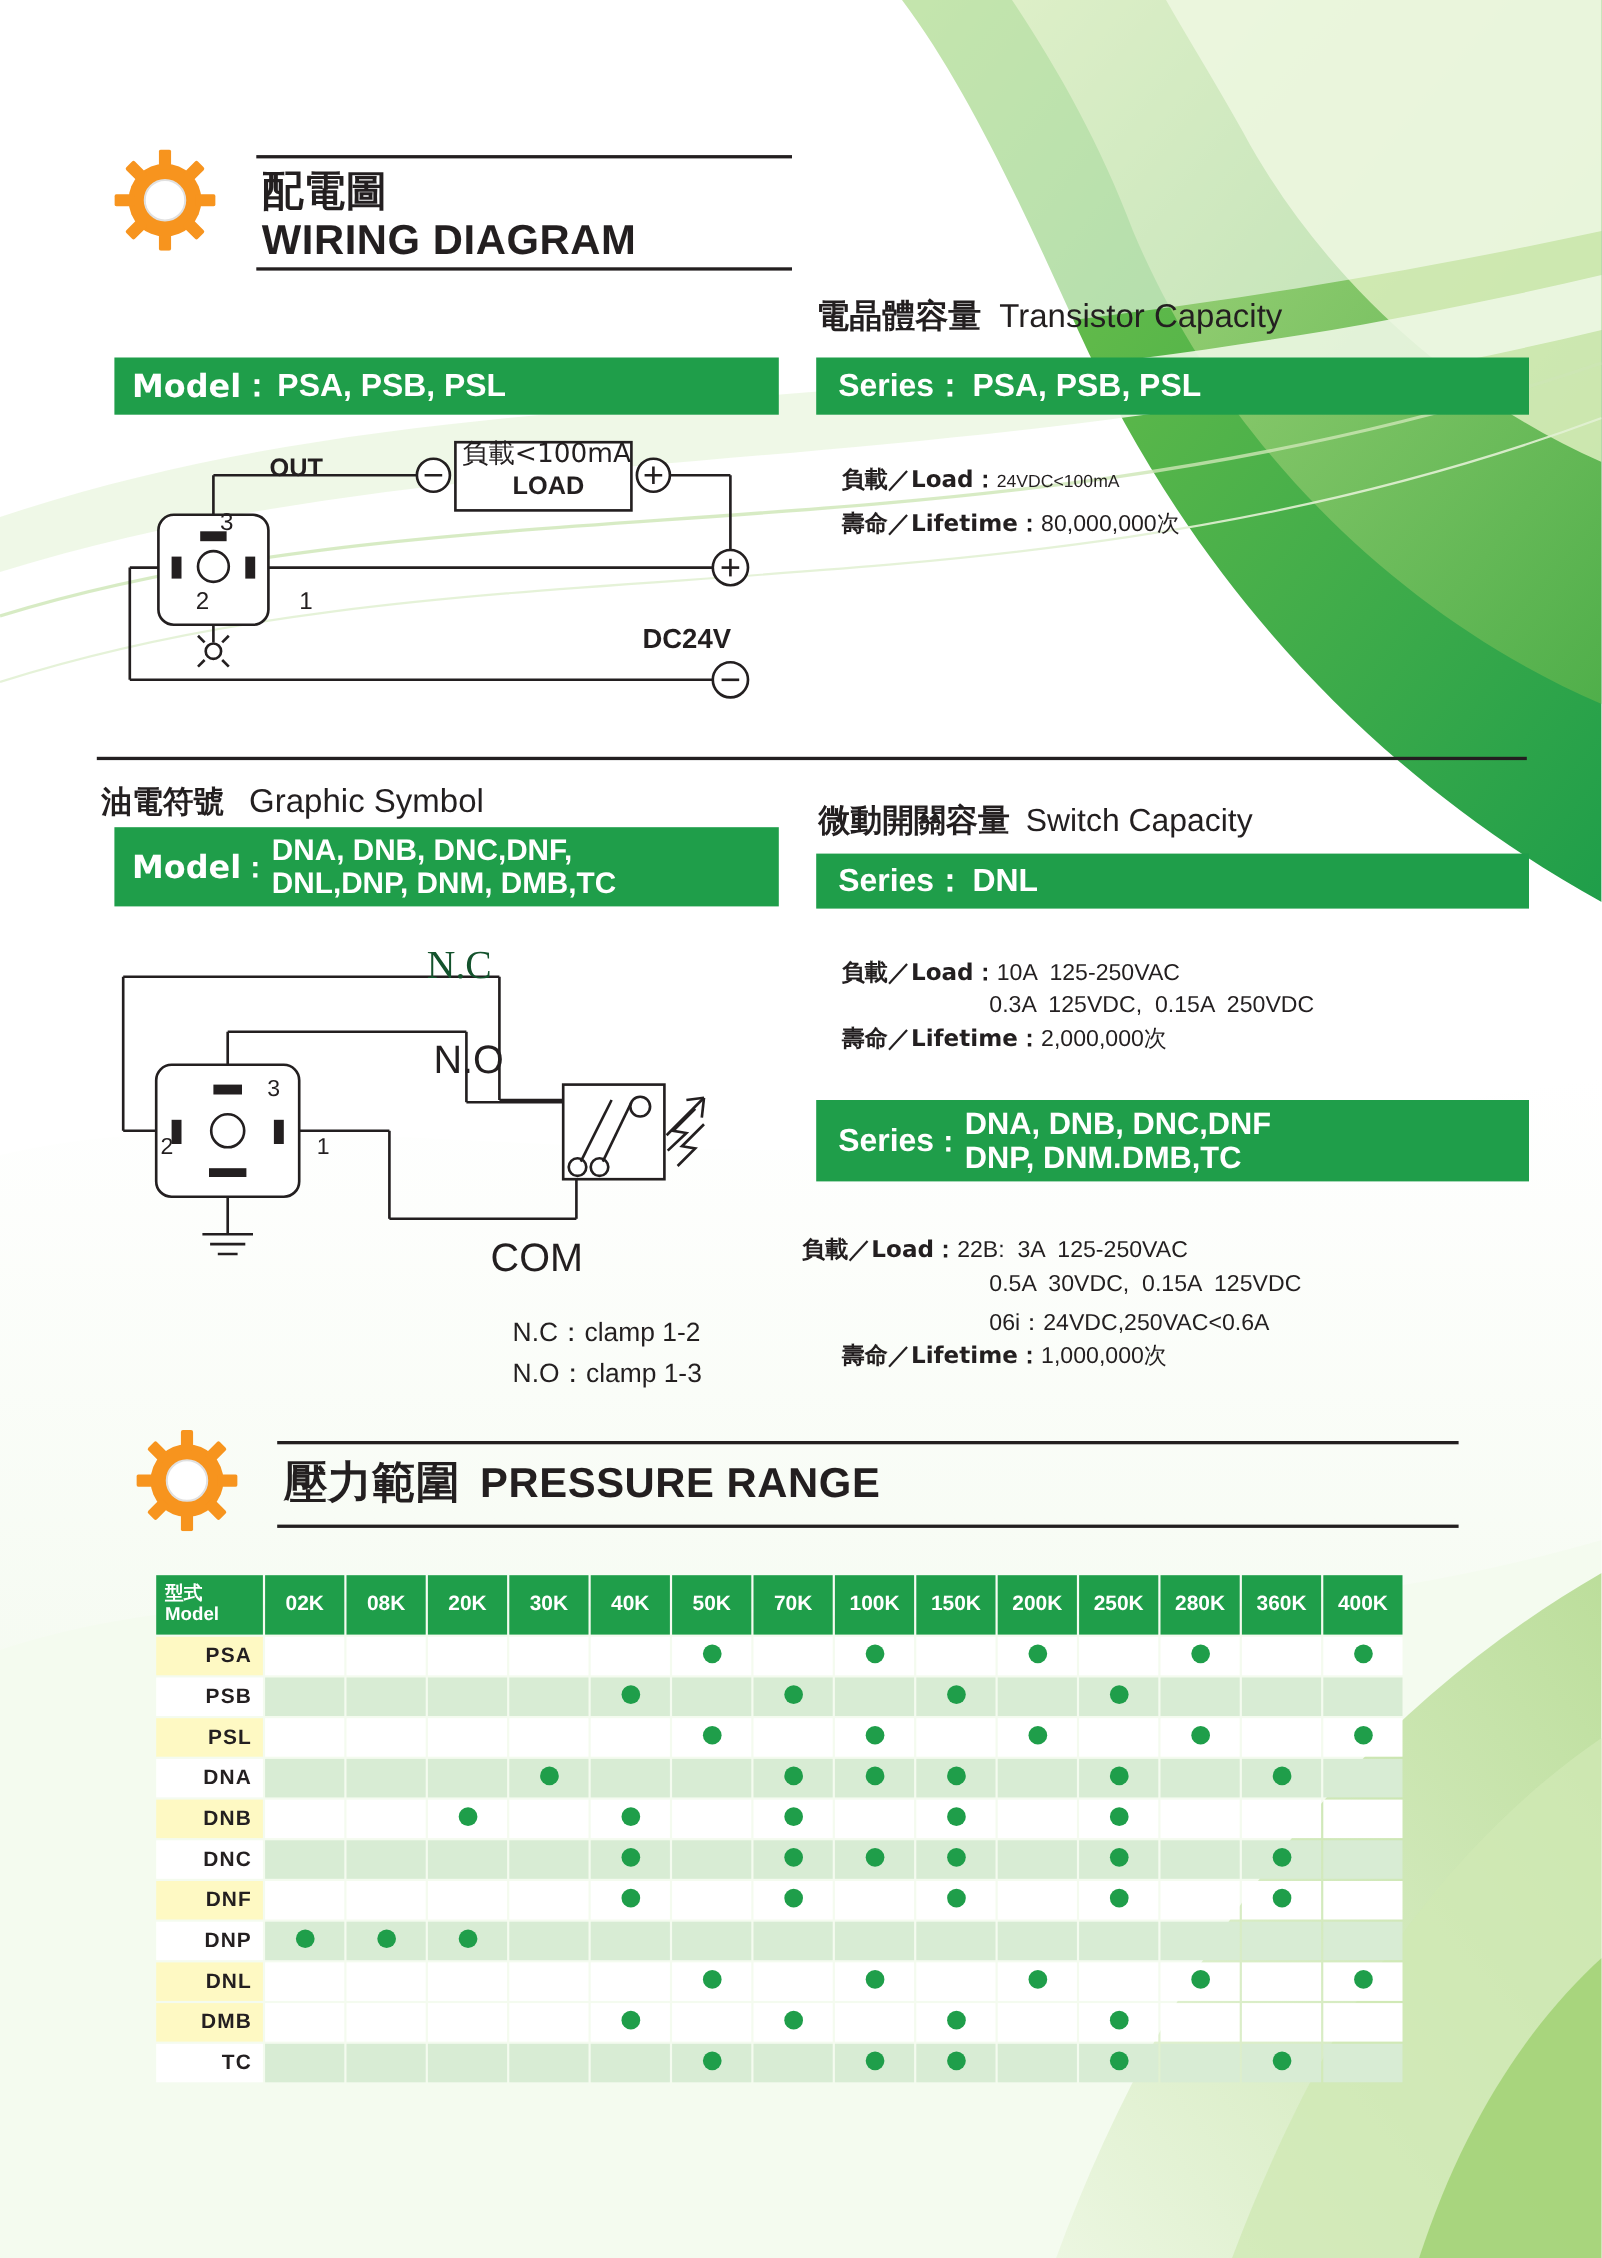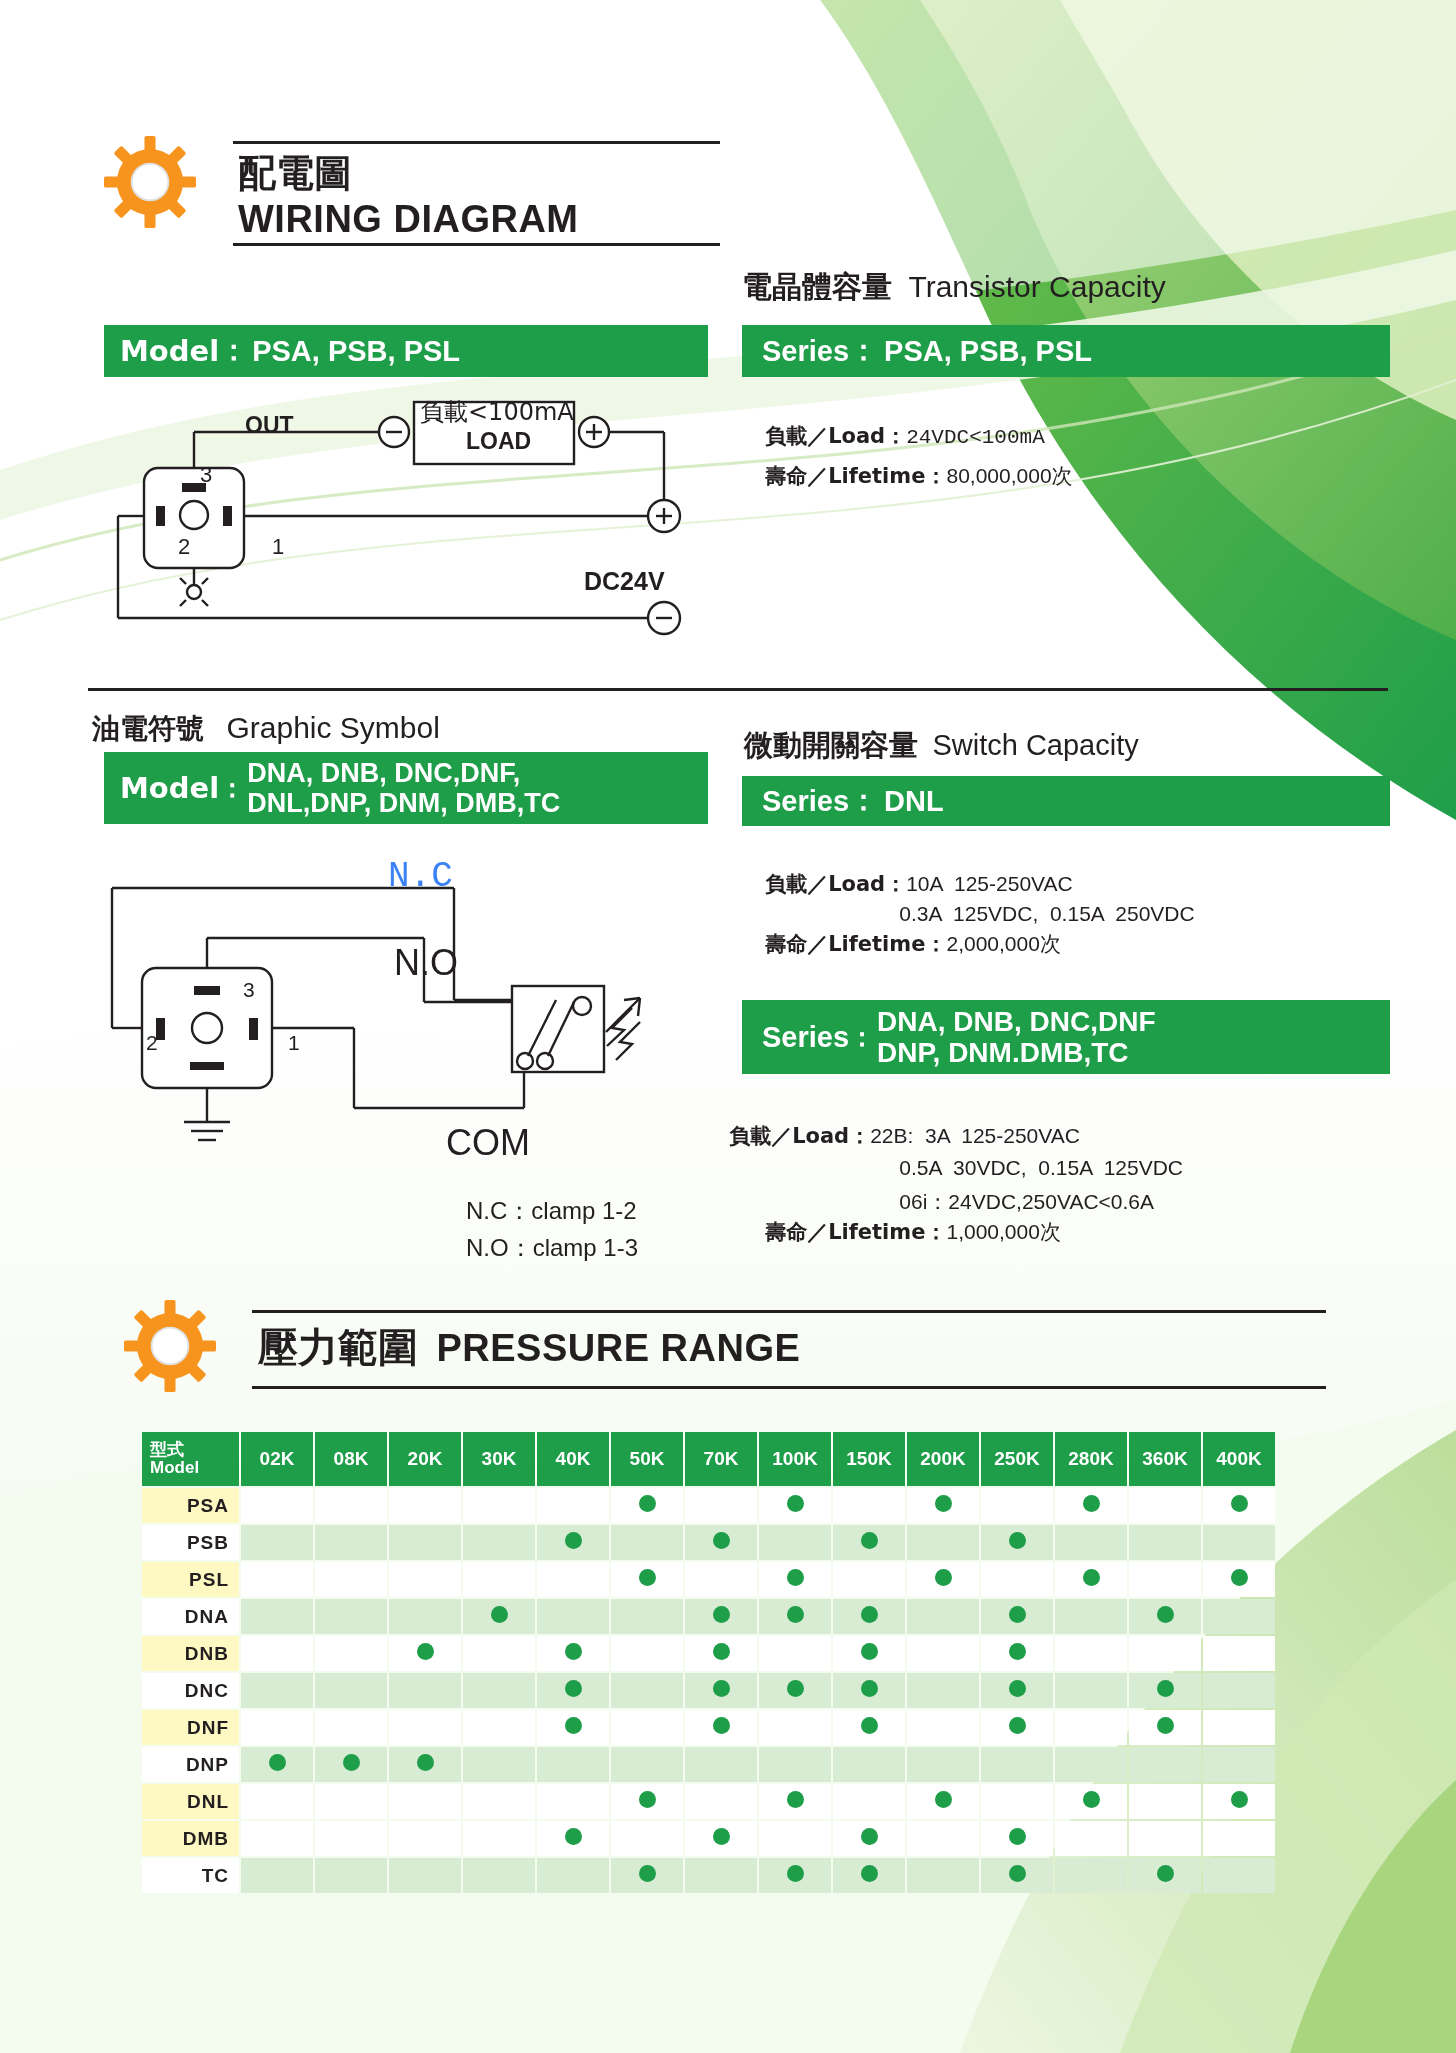"24VDC<100mA" span { font-family: Liberation Mono, monospace -> none; font-size: 21px -> 16px }
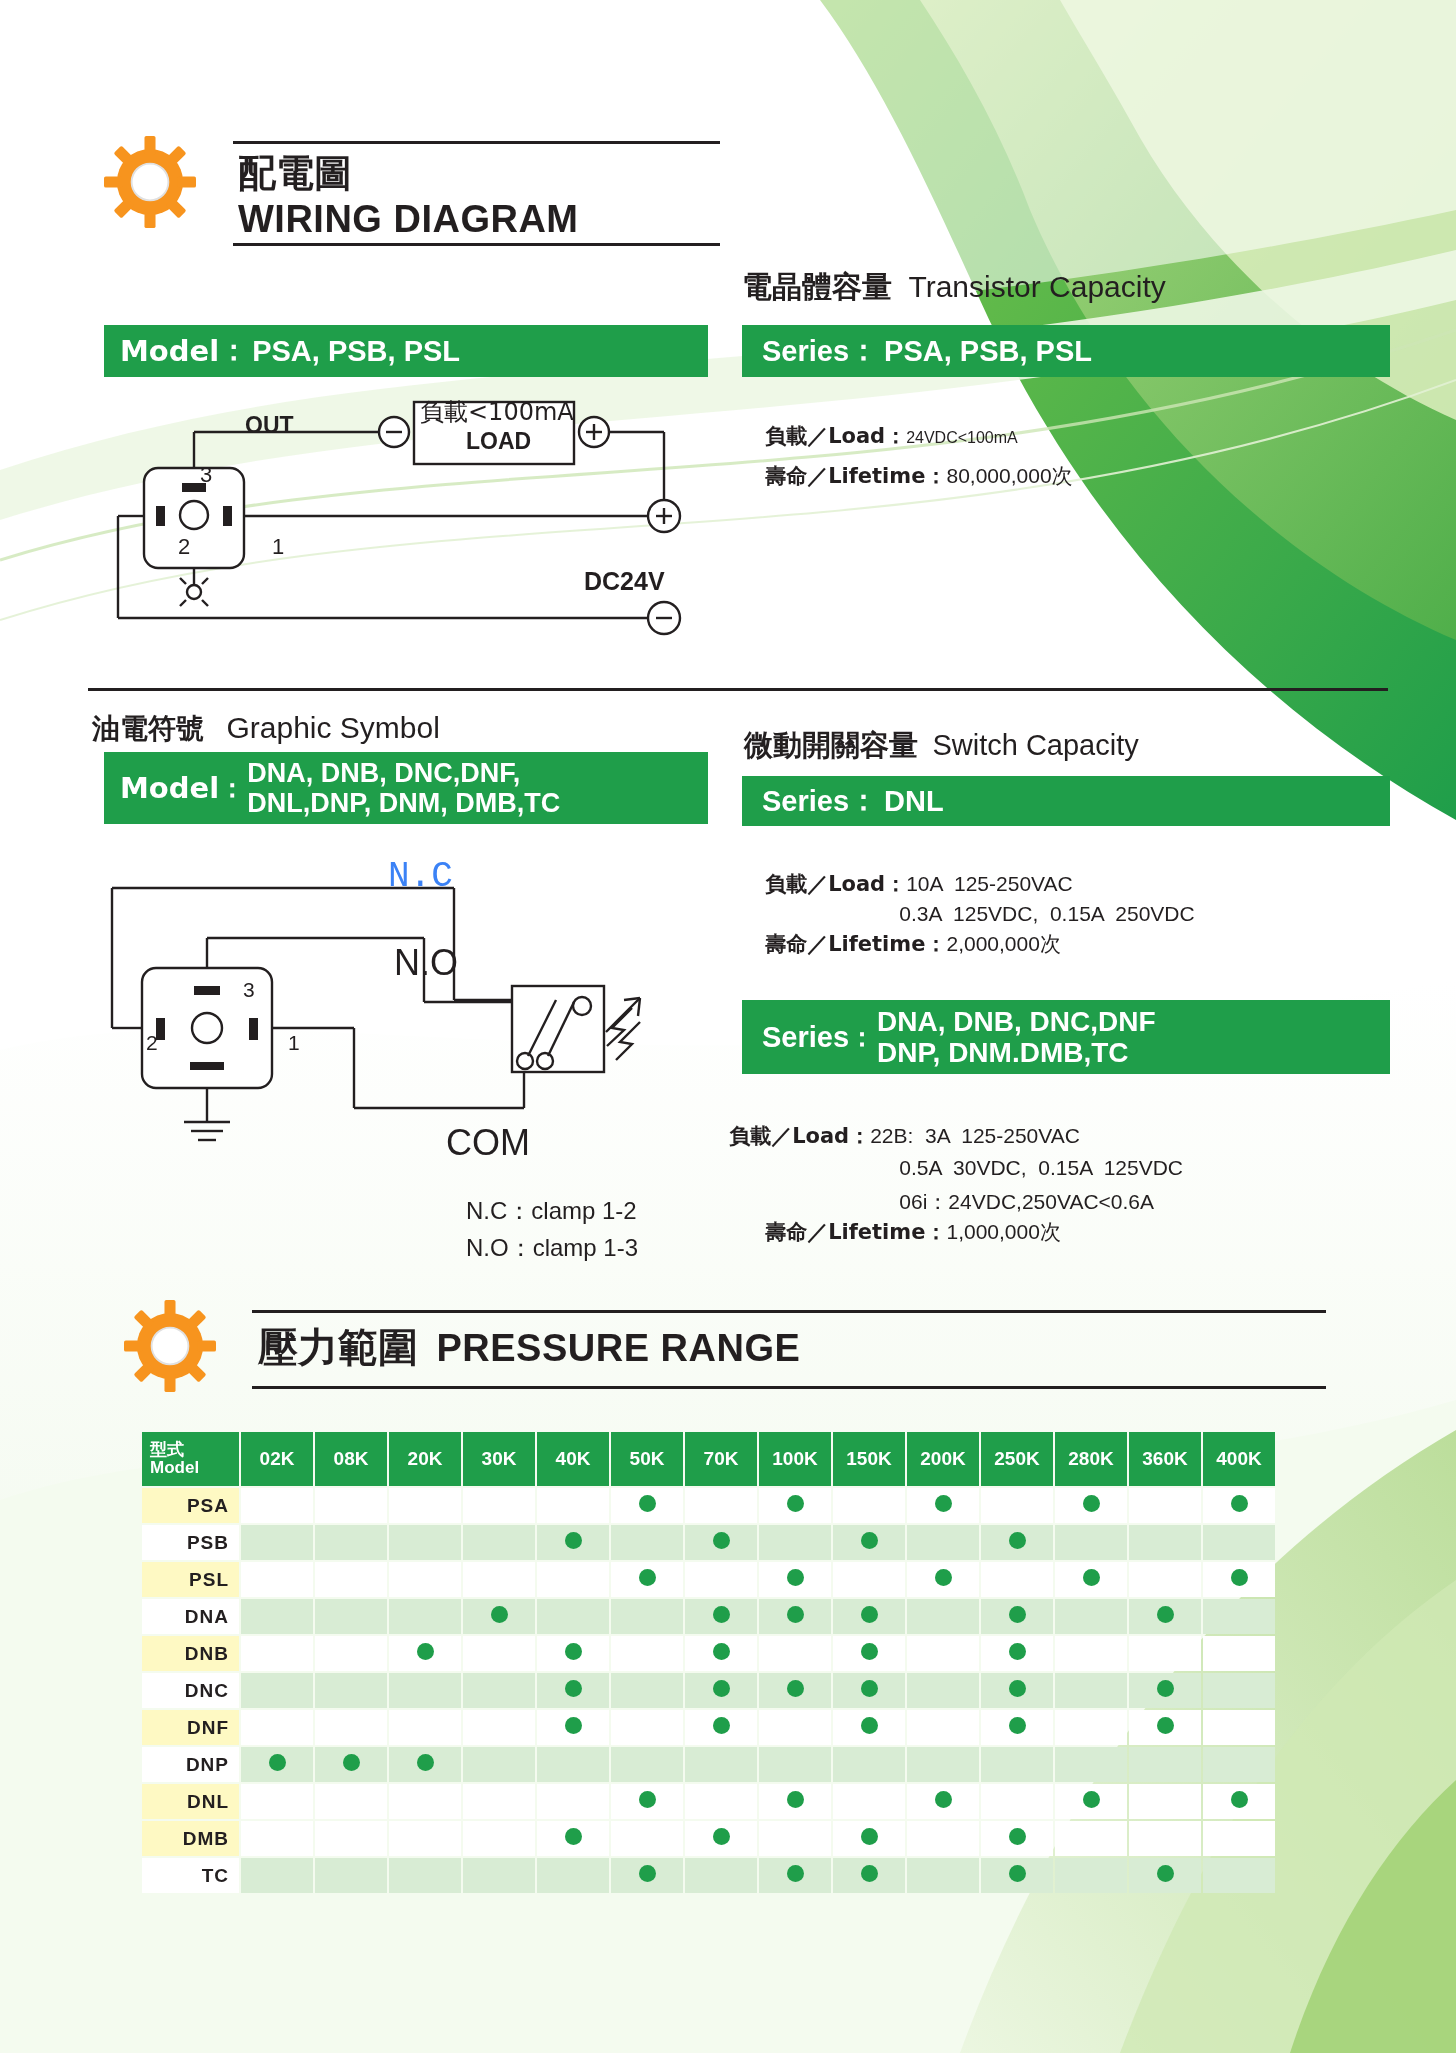"N.C" div { color: #3b82f6 -> #14532d; font-family: Liberation Mono, monospace -> Liberation Serif, serif }
